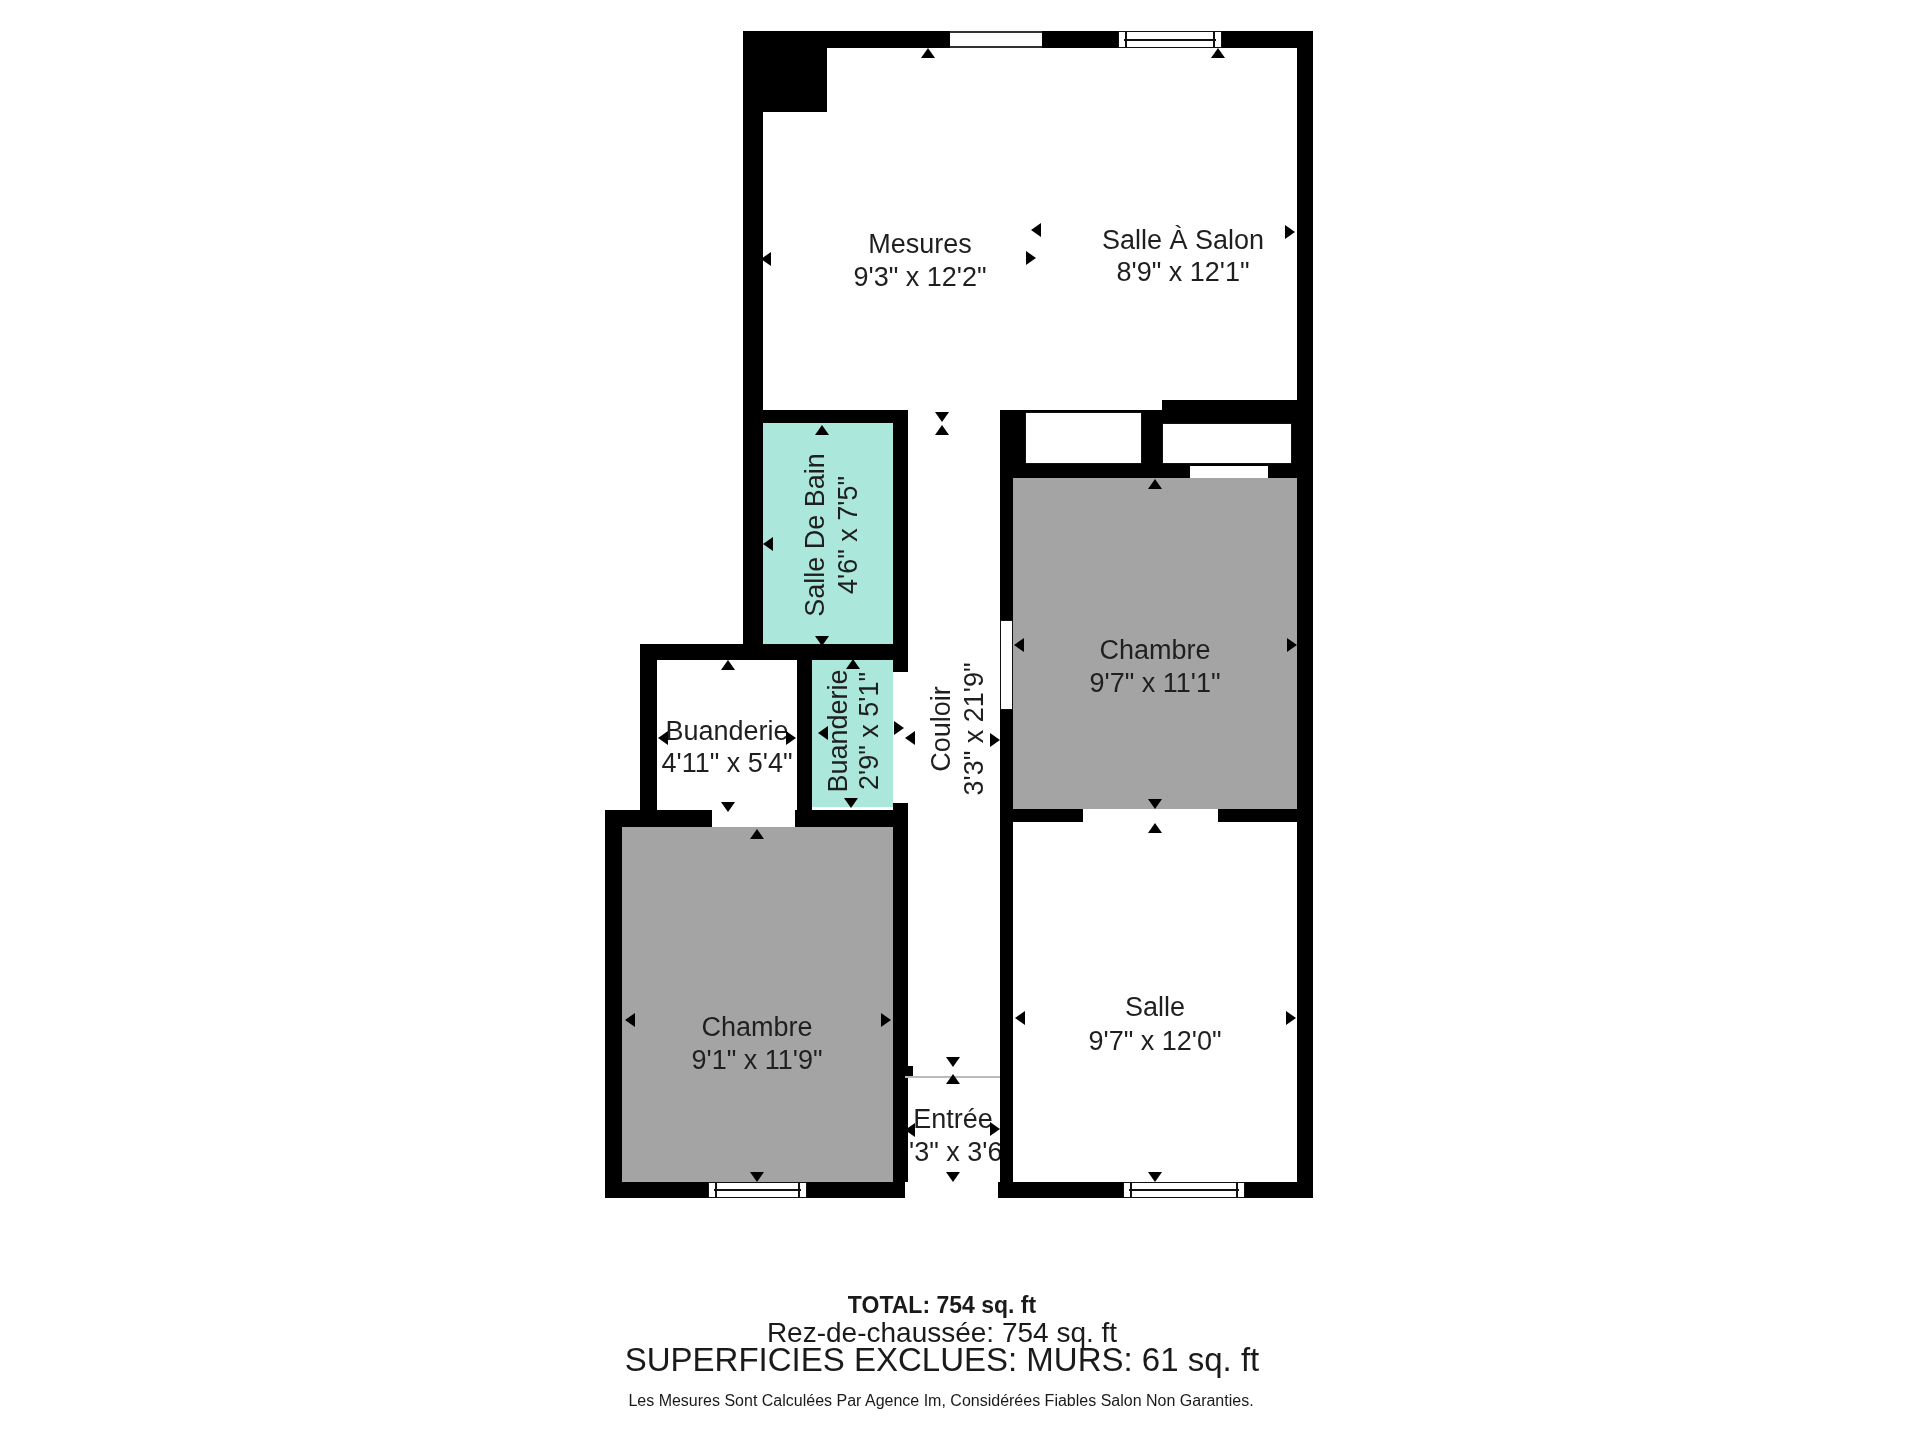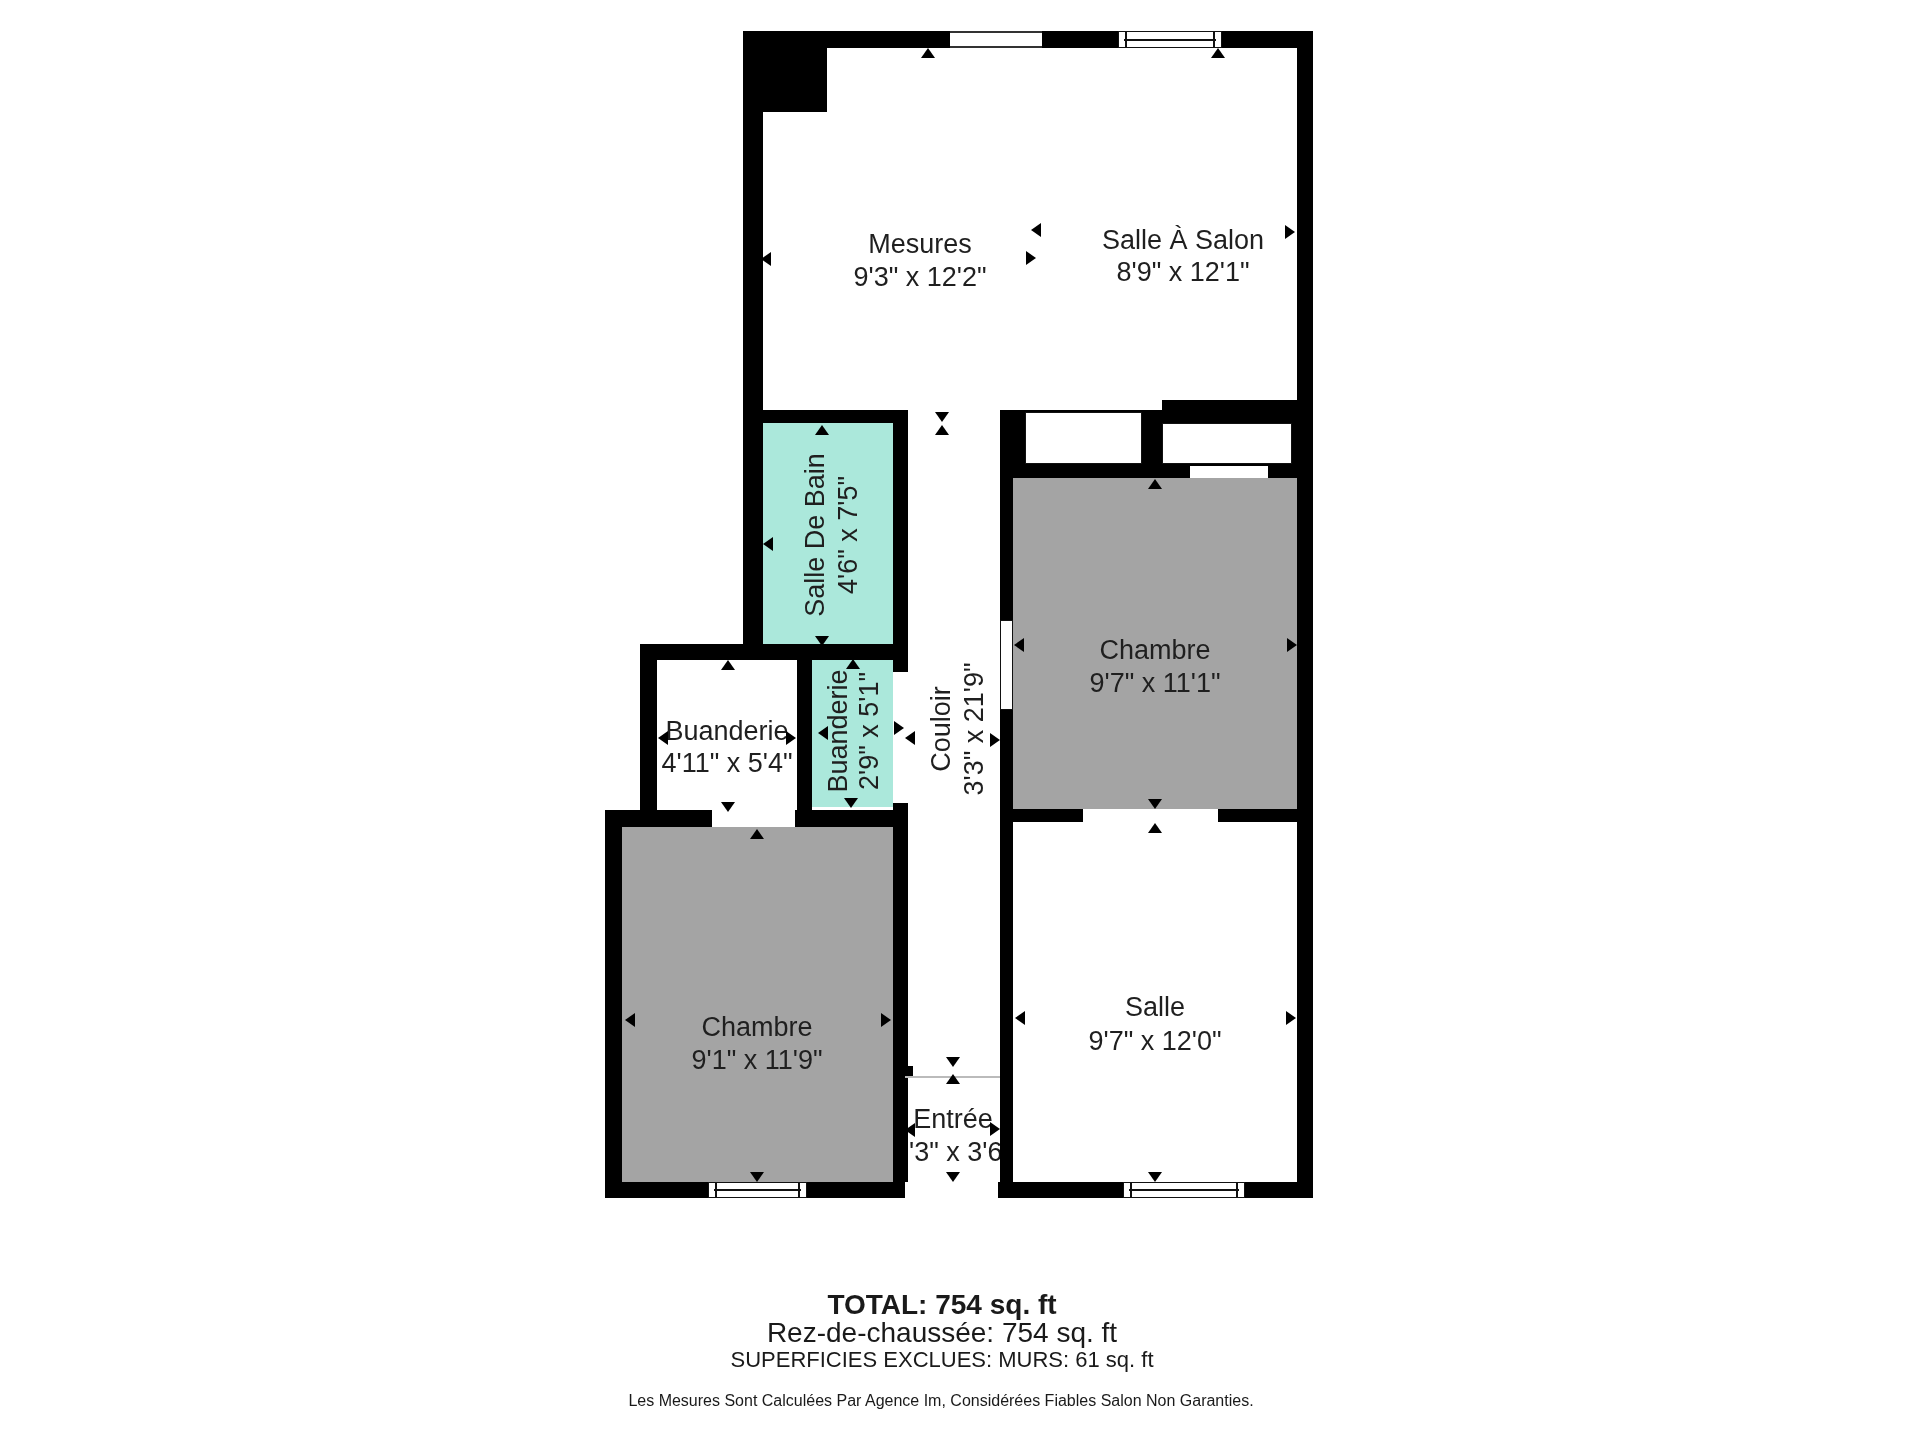"TOTAL: 754 sq. ft" div.ft { font-size: 28px -> 23px }
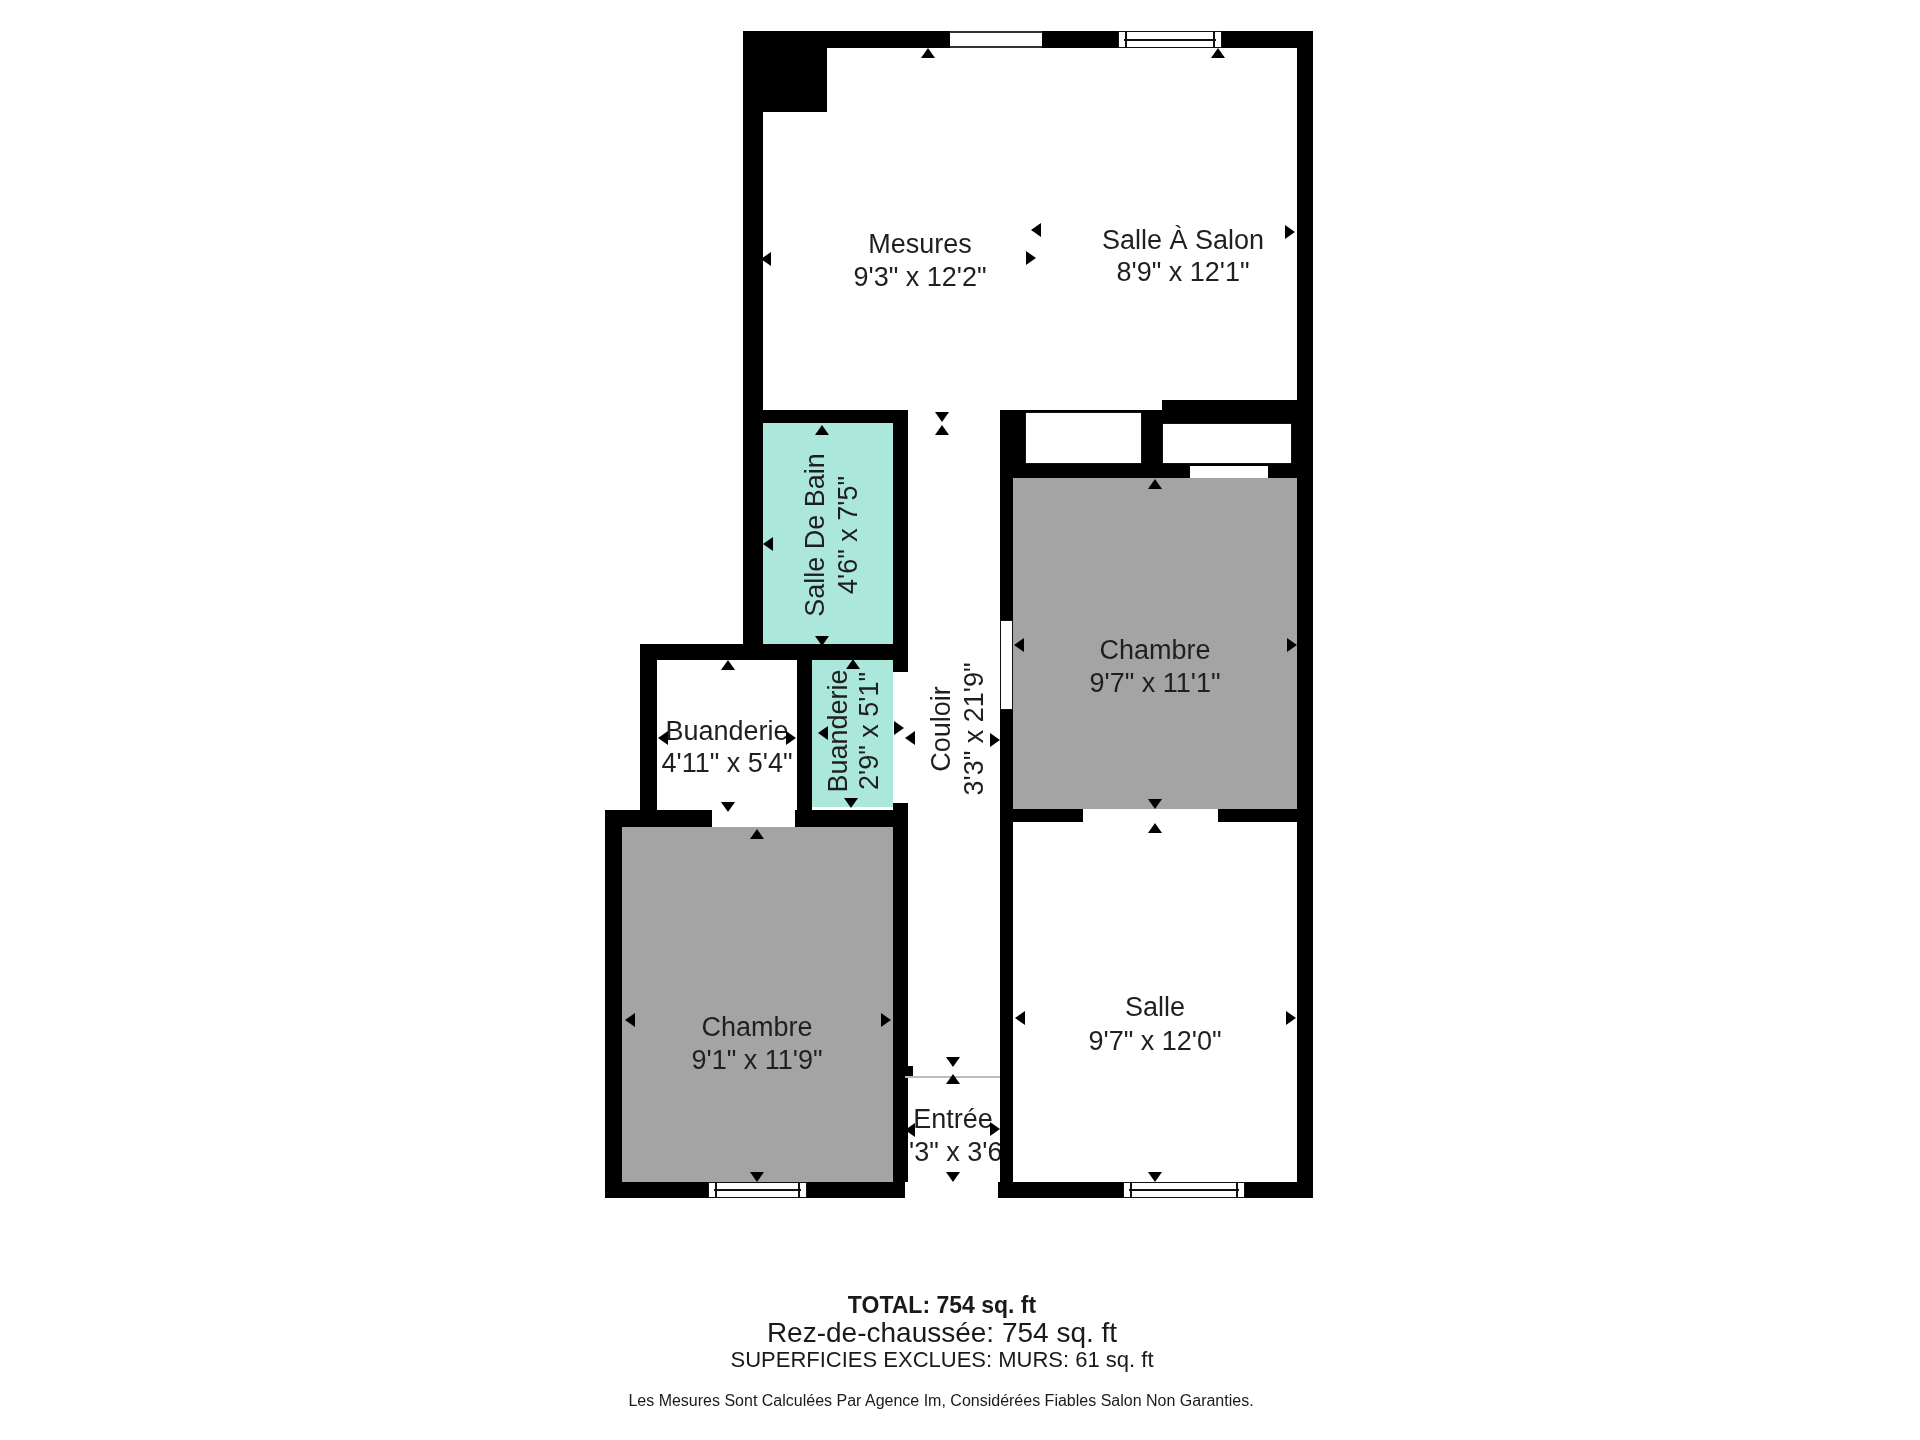"SUPERFICIES EXCLUES: MURS: 61 sq." div.ft { font-size: 22px -> 33px }
